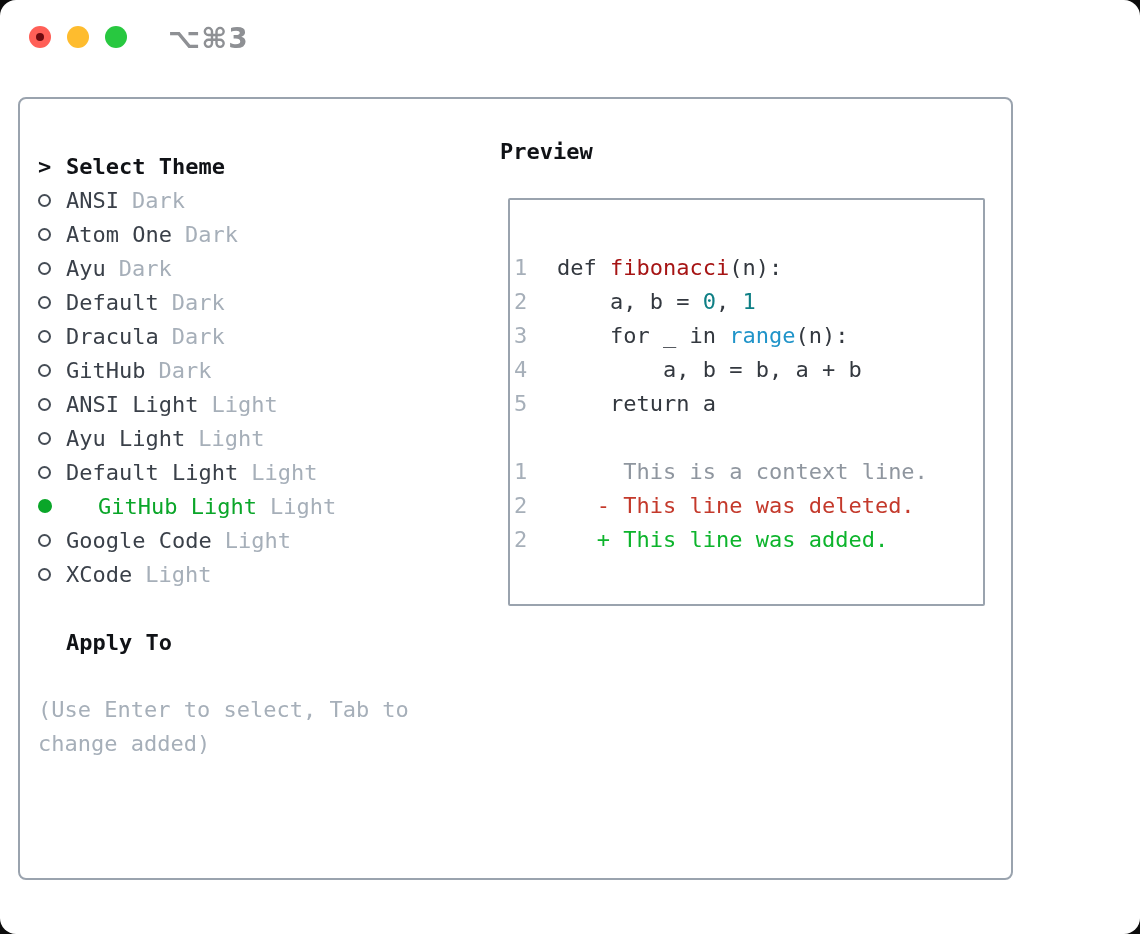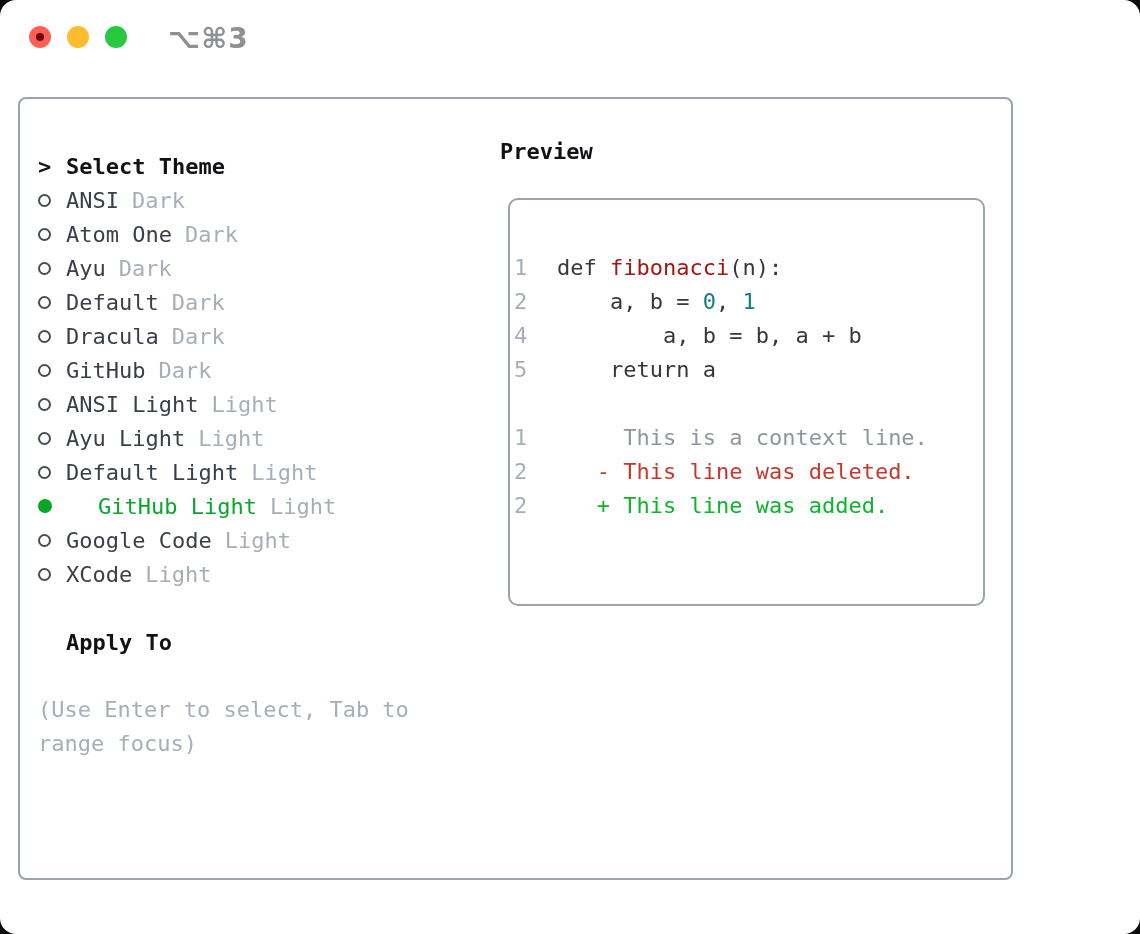"1 def fibonacci(n):" .preview-box { border-radius: 10px -> 2px }
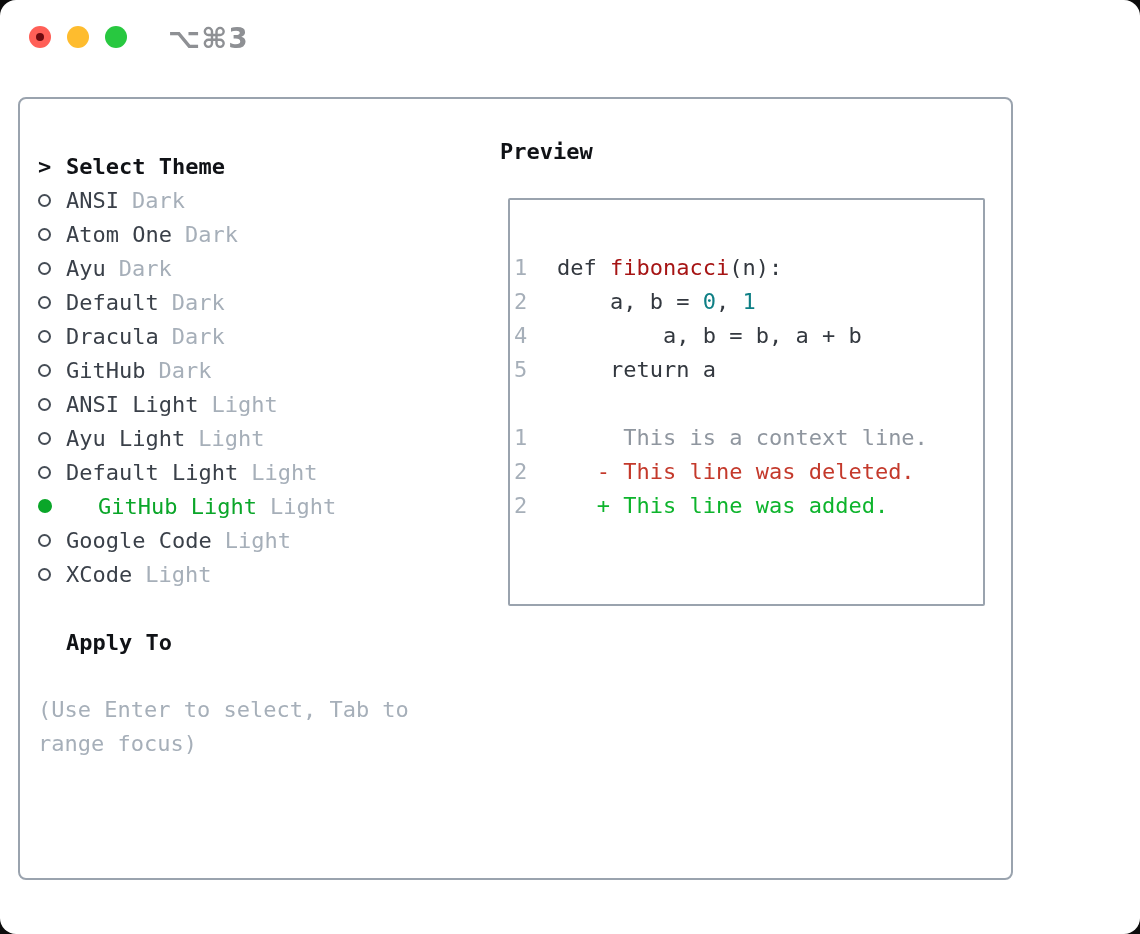"3 for _ in range(n):" div.cline { html: none -> <div><span>3</span><span><span> for _ in </span><span>range</span><span>(n):</span></span></div> }
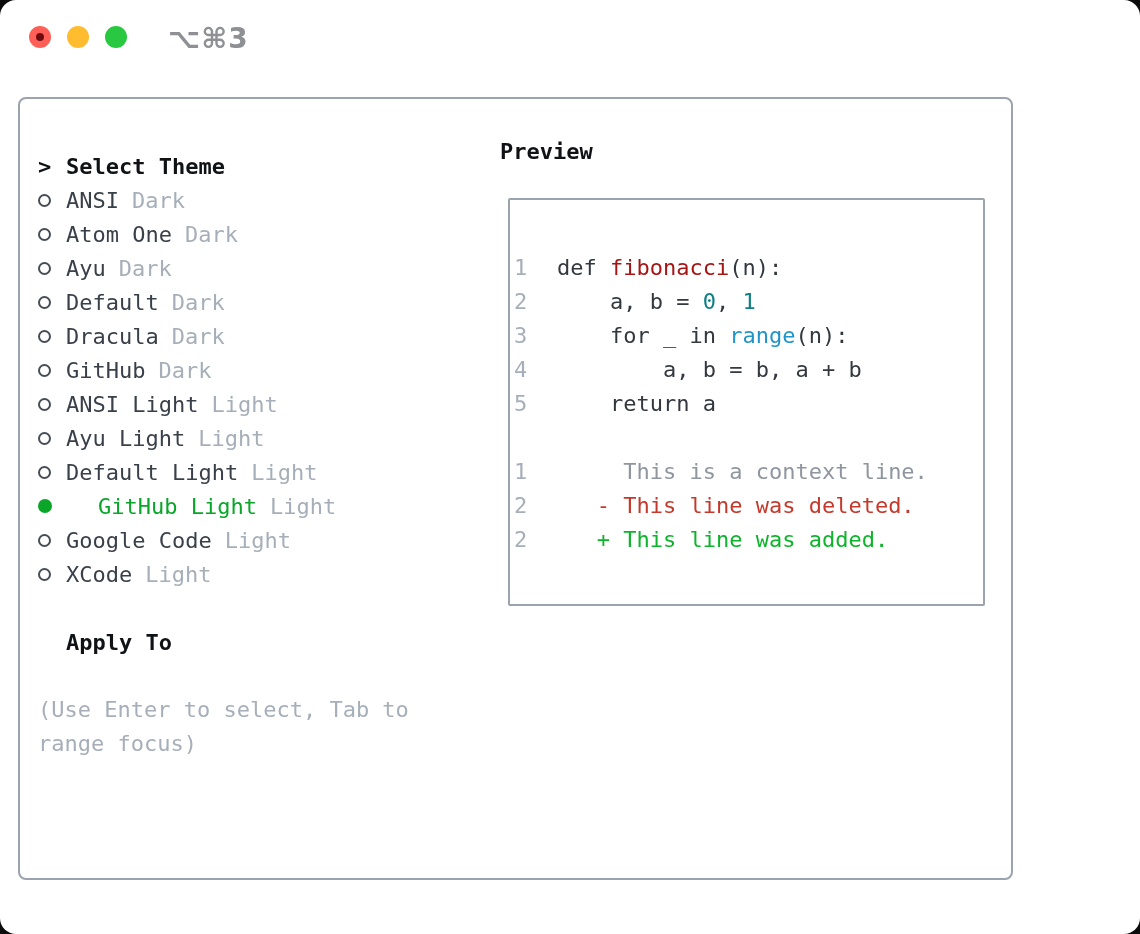"(Use Enter to select, Tab" div.hint { text: range focus -> change added }
